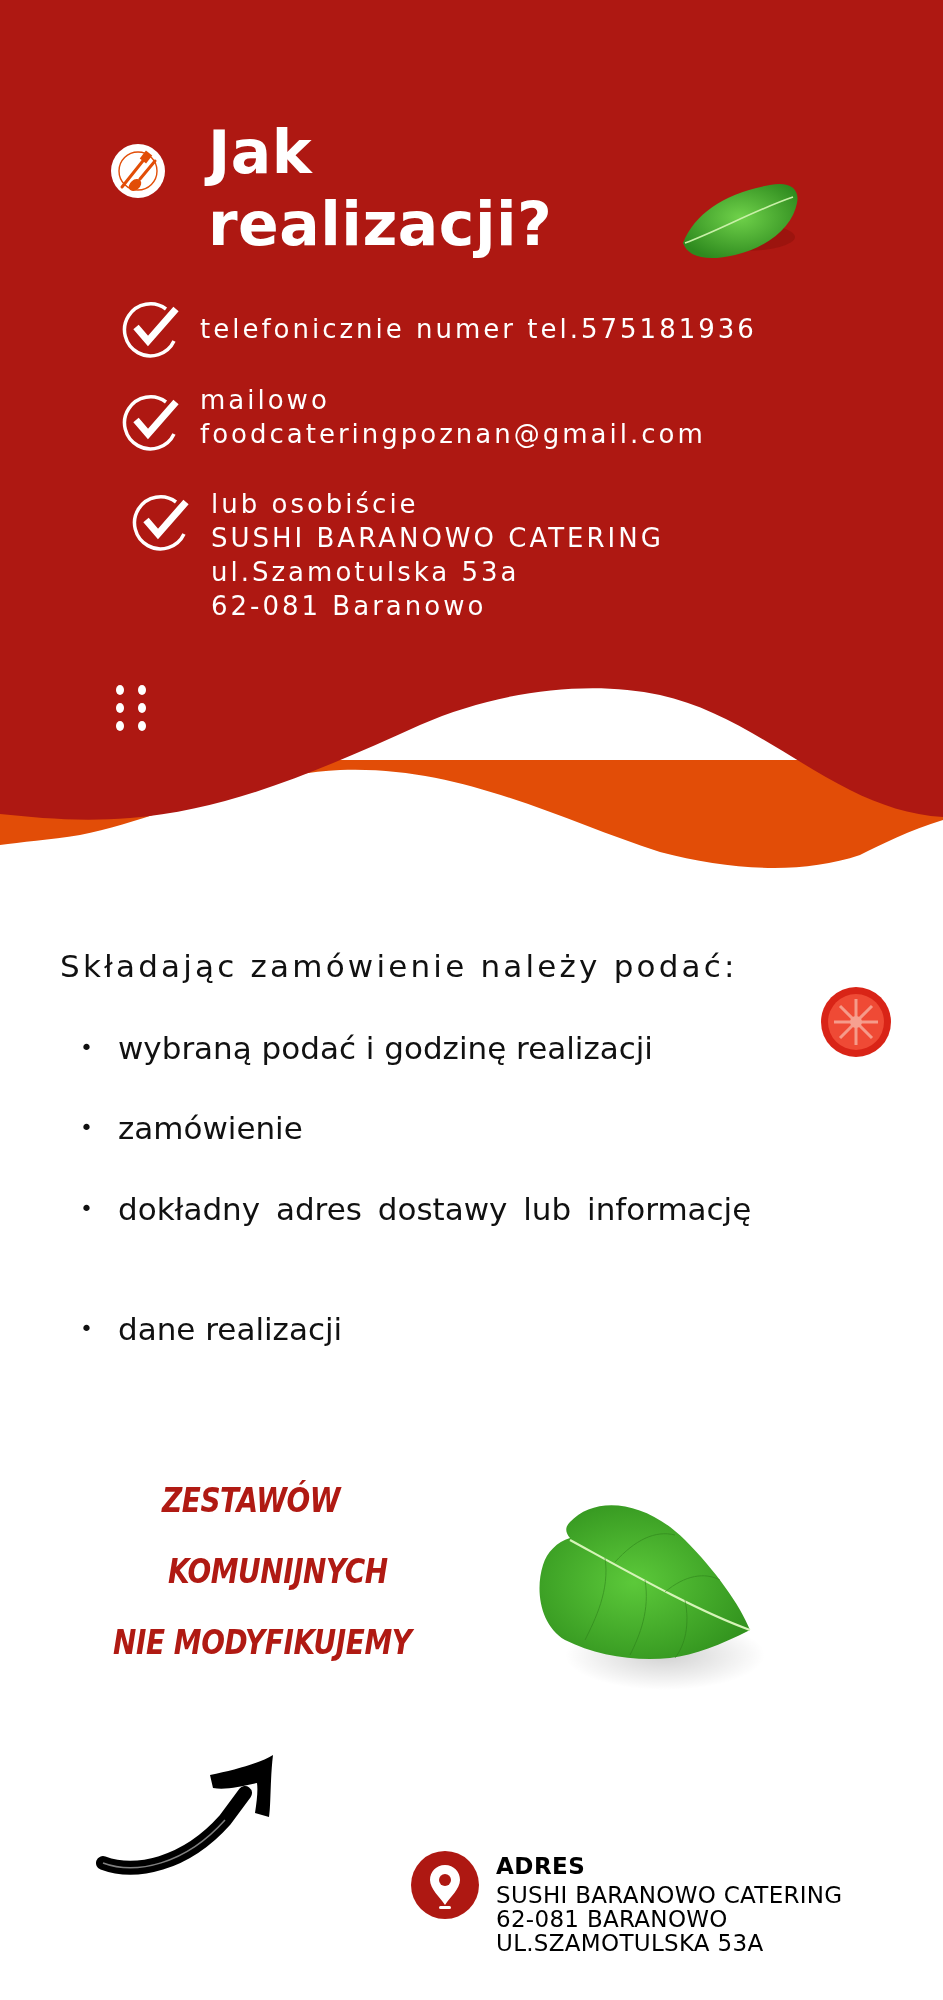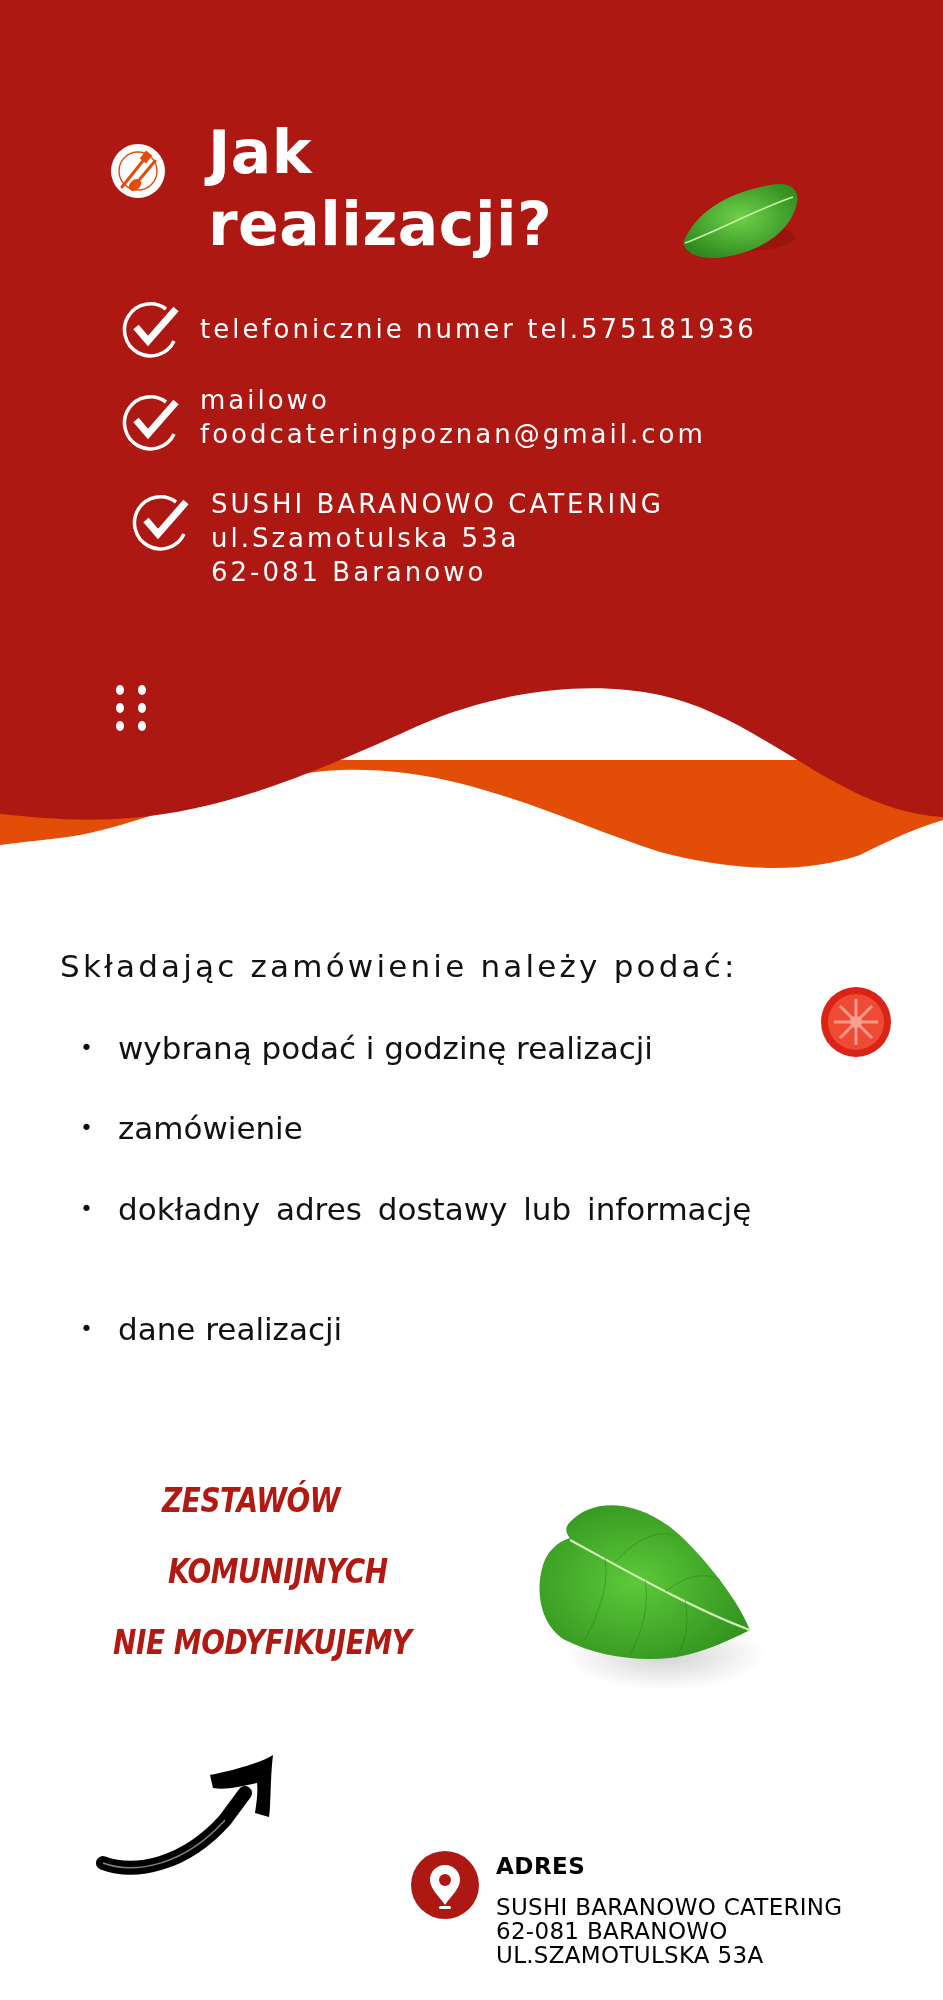"lub osobiście" div { html: none -> <div>lub osobiście</div> }
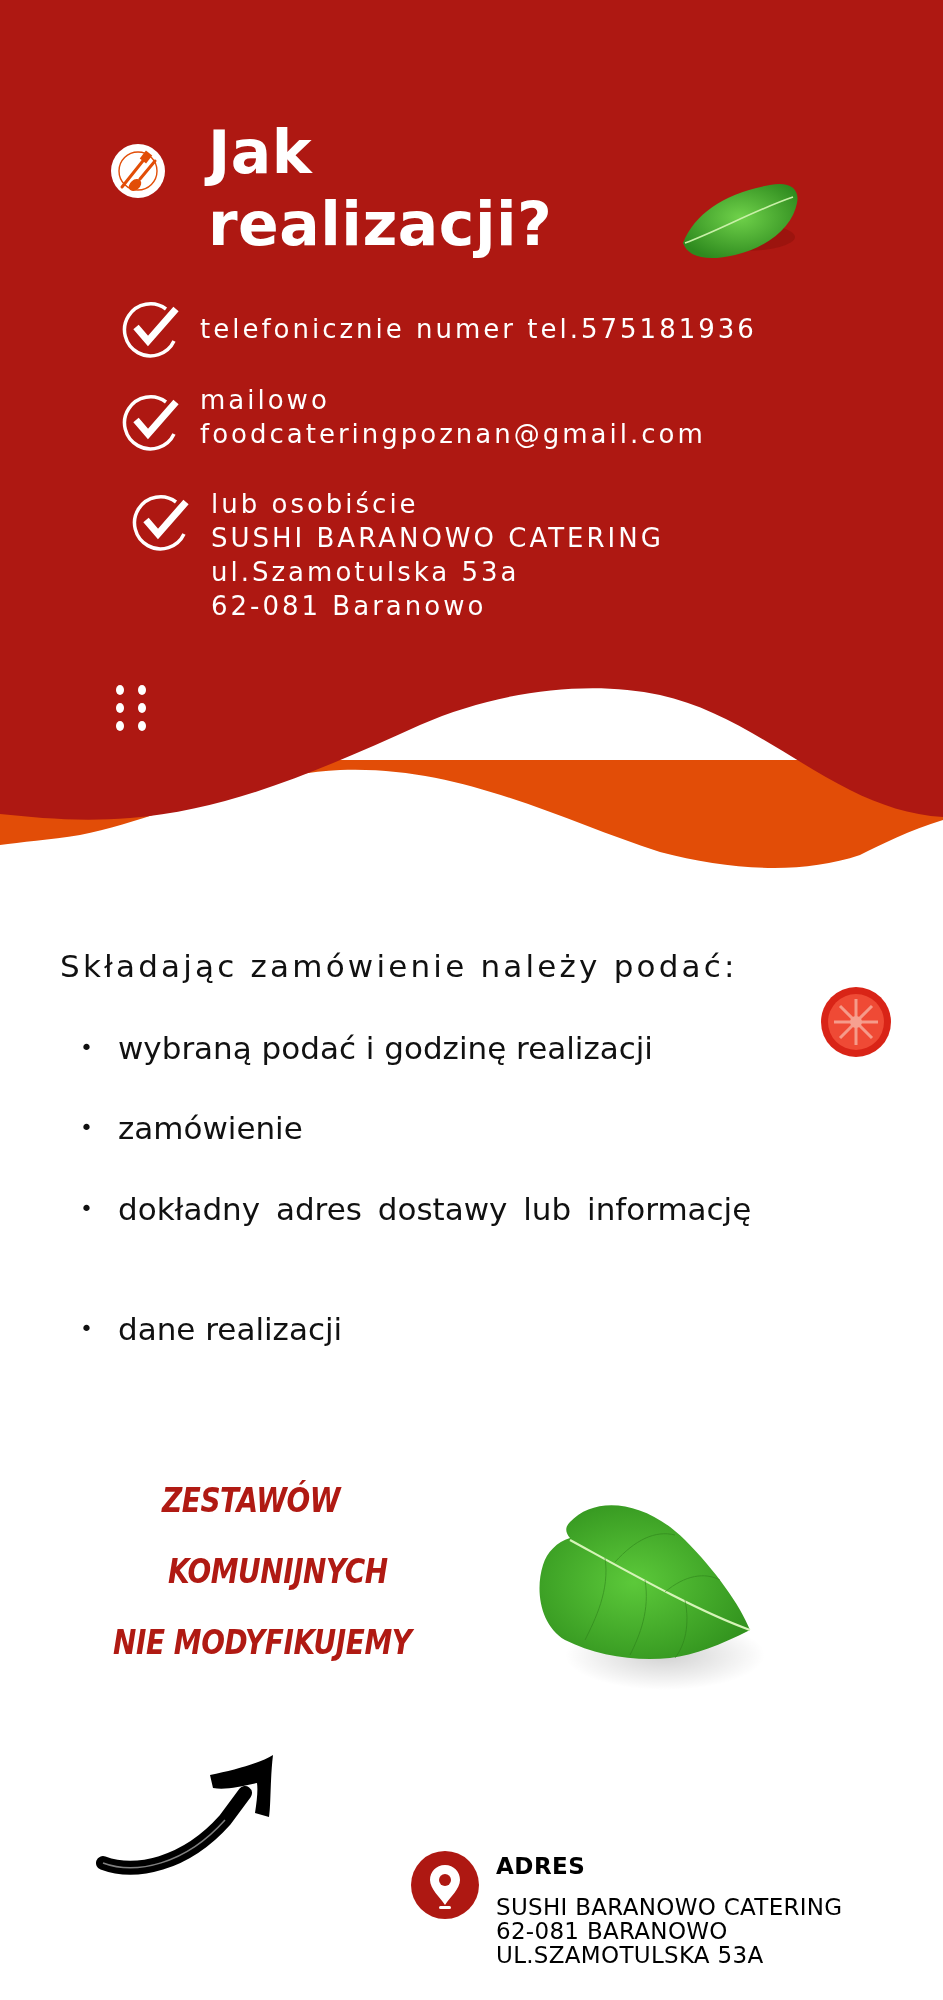"ADRES" div.addr-label { margin-bottom: 16px -> 4px }
